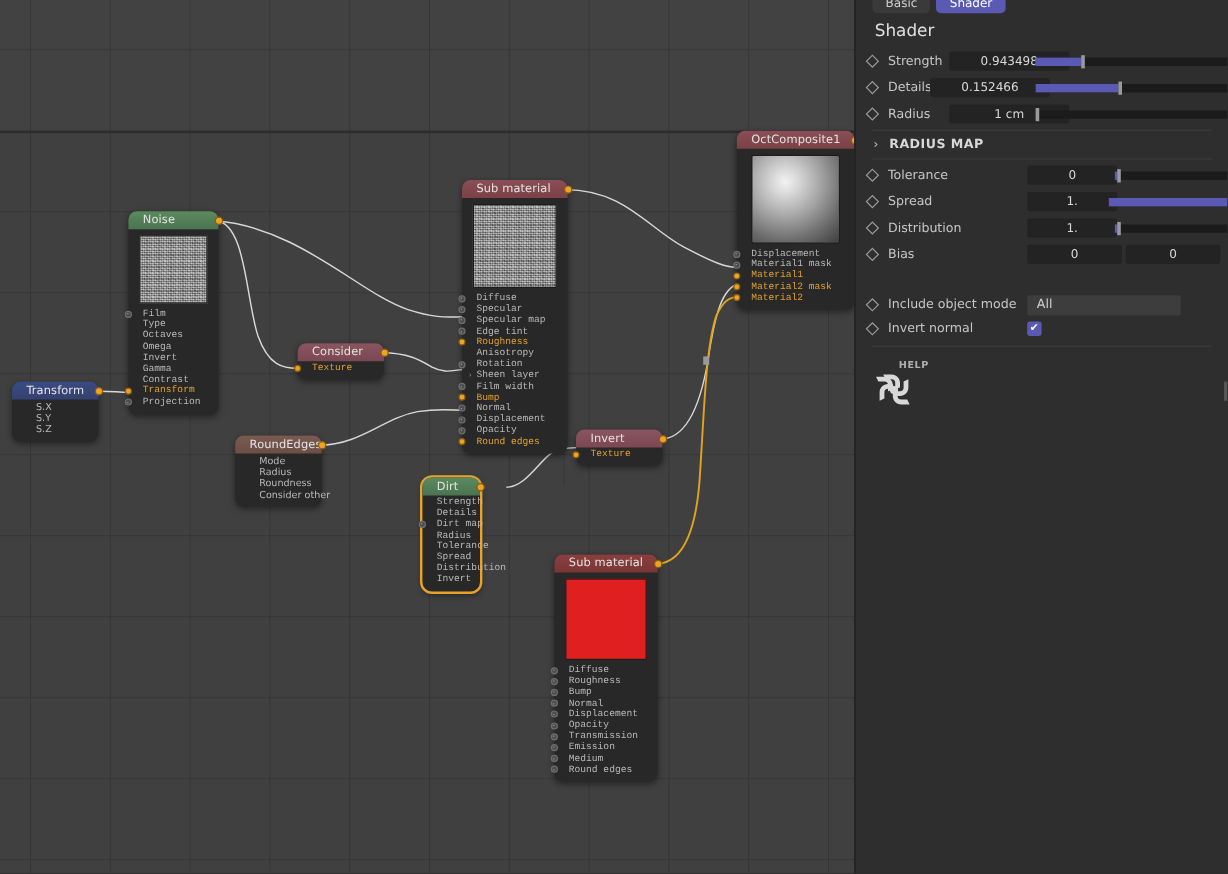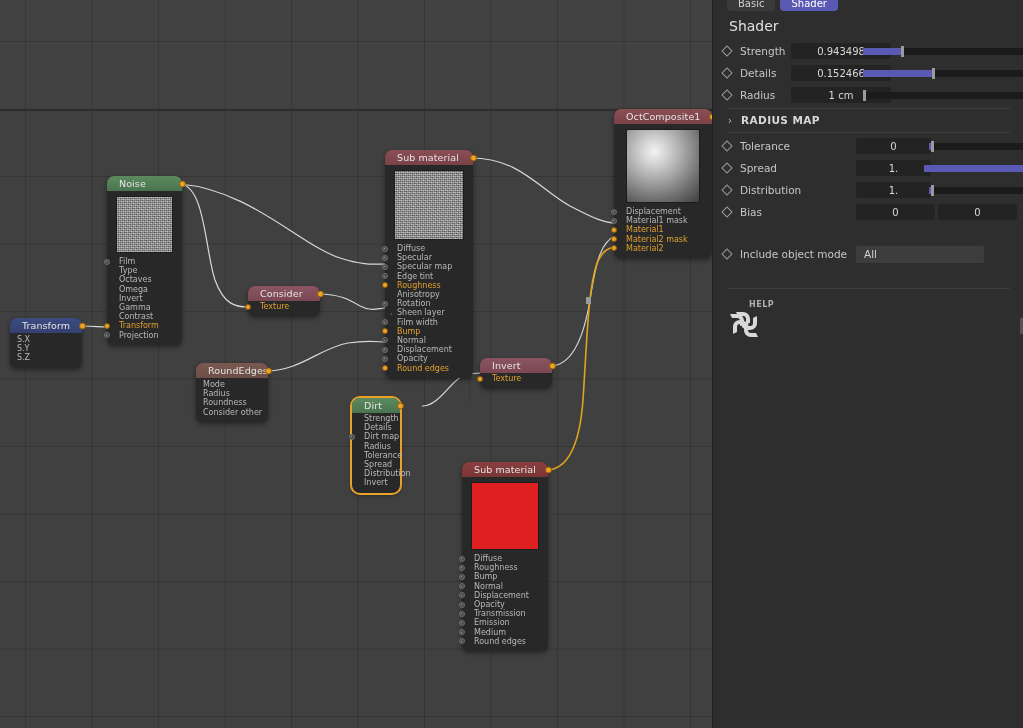"0.152466" div.vbox { left: 78px -> 62px }
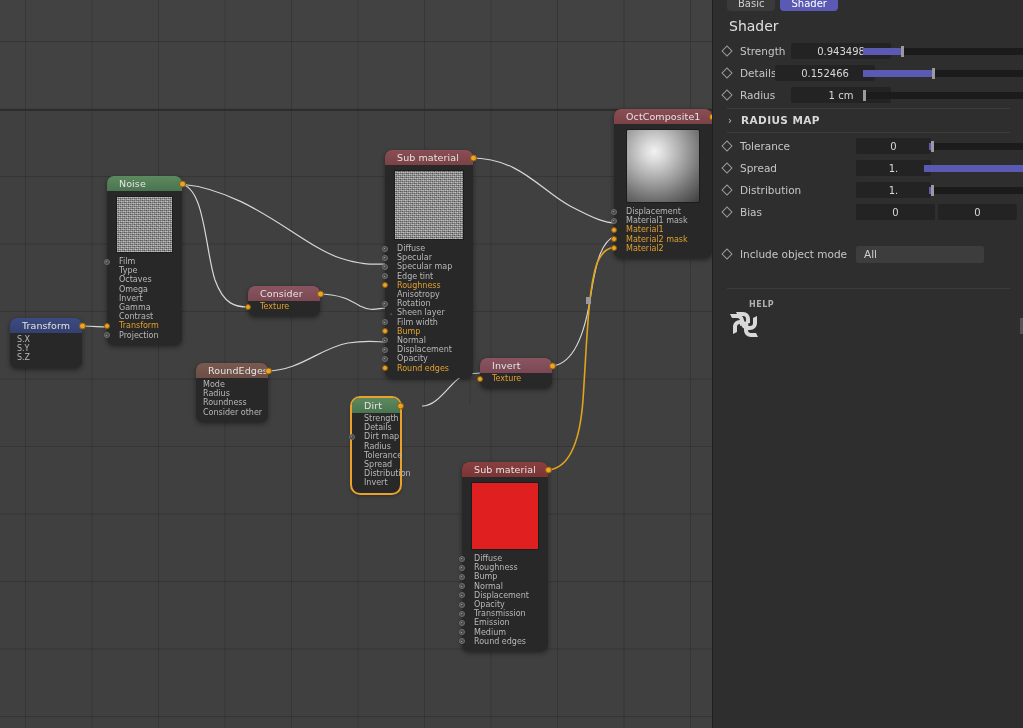"Displacement" .ports { font-family: none -> Liberation Mono, monospace }
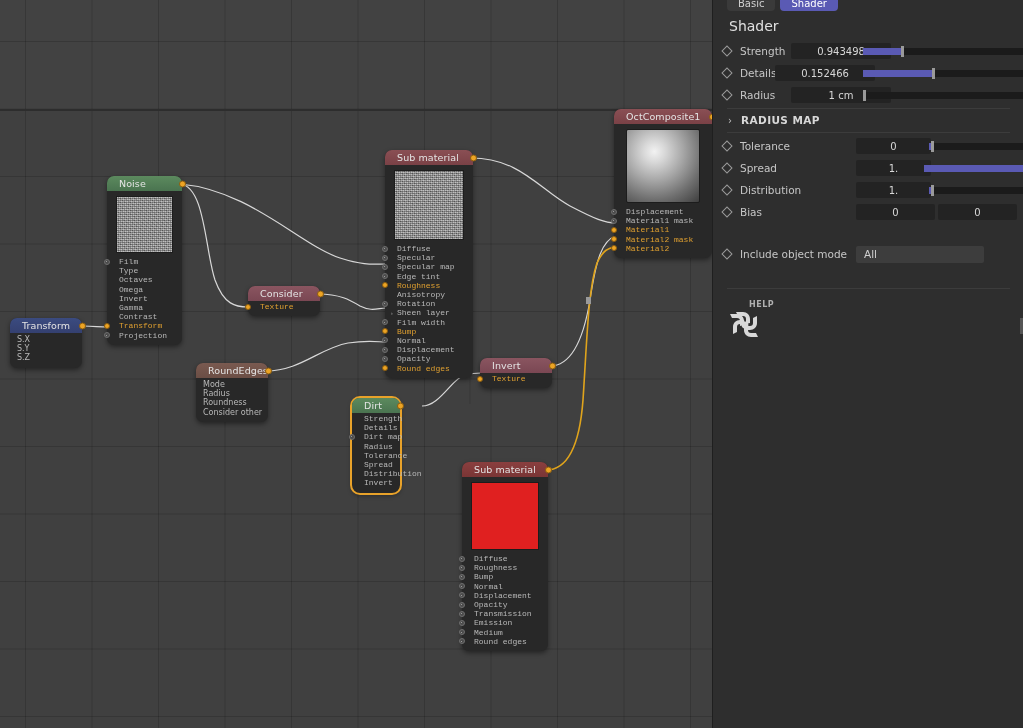"Invert normal" div.prow { html: none -> <div> <div></div> <div>Invert normal</div> <div> <span>✔</span> </div> </div> }
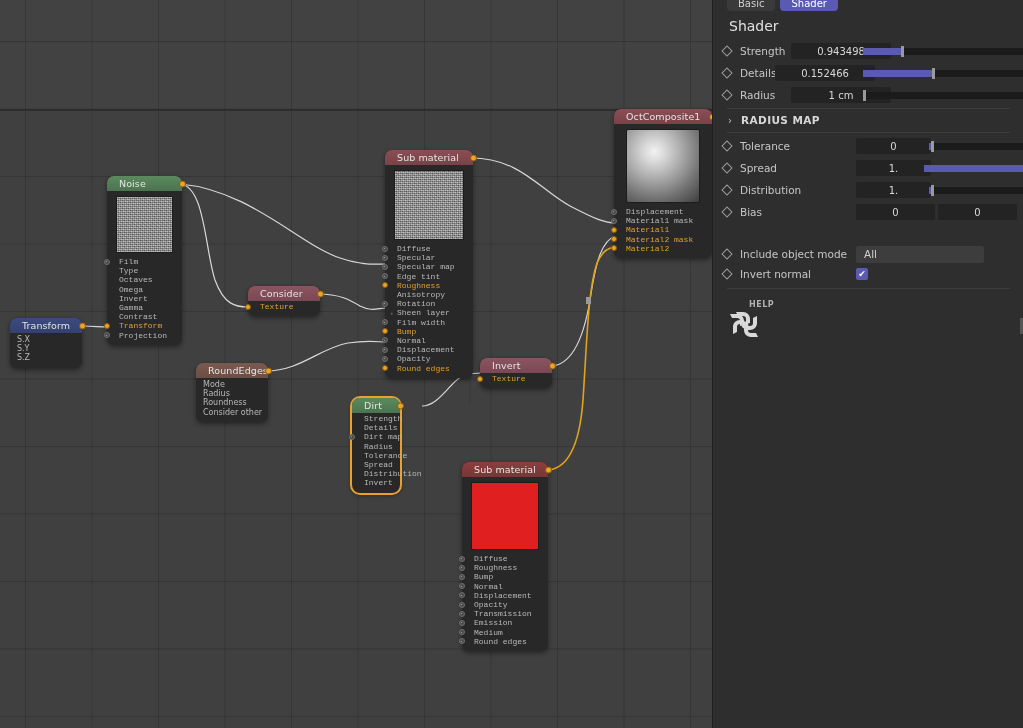"S.X" .plist { padding-left: 7px -> 20px }
